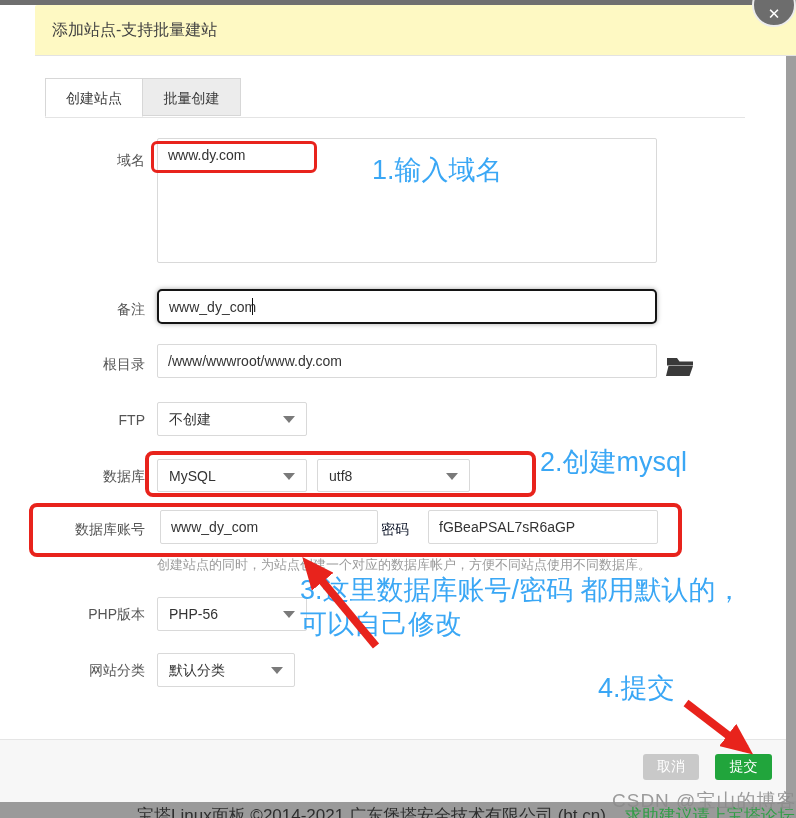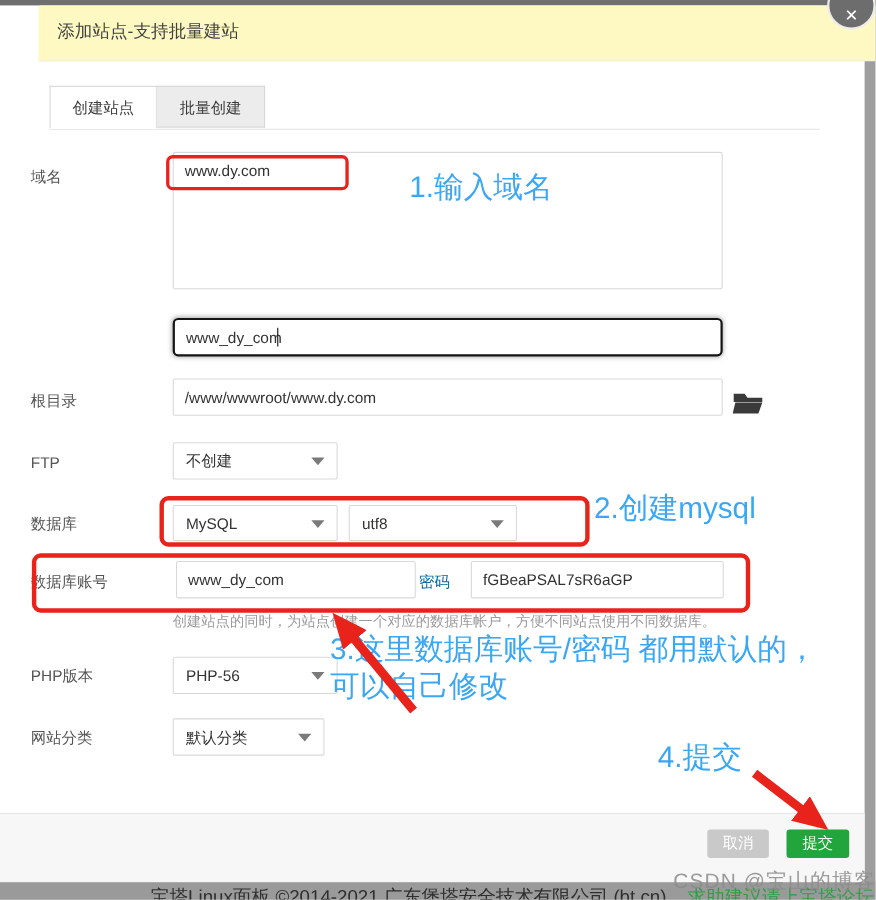"域名" .flabel { padding-left: 28px -> none; text-align: none -> right }
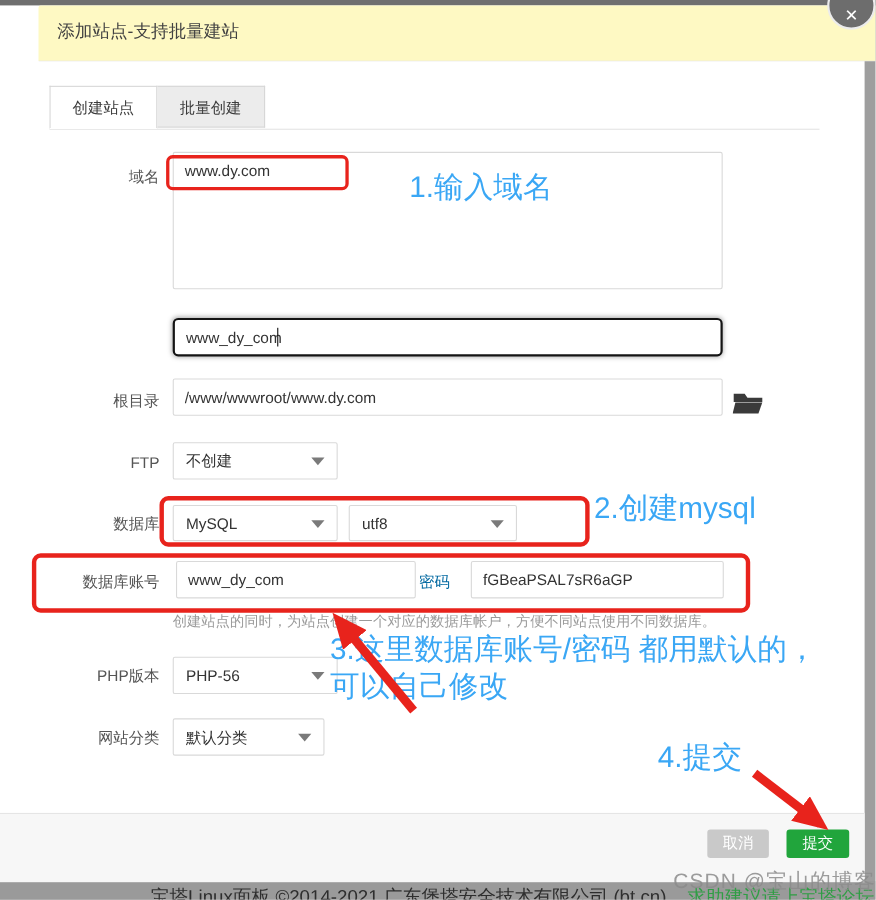"备注" div.flabel { html: none -> <div>备注</div> }
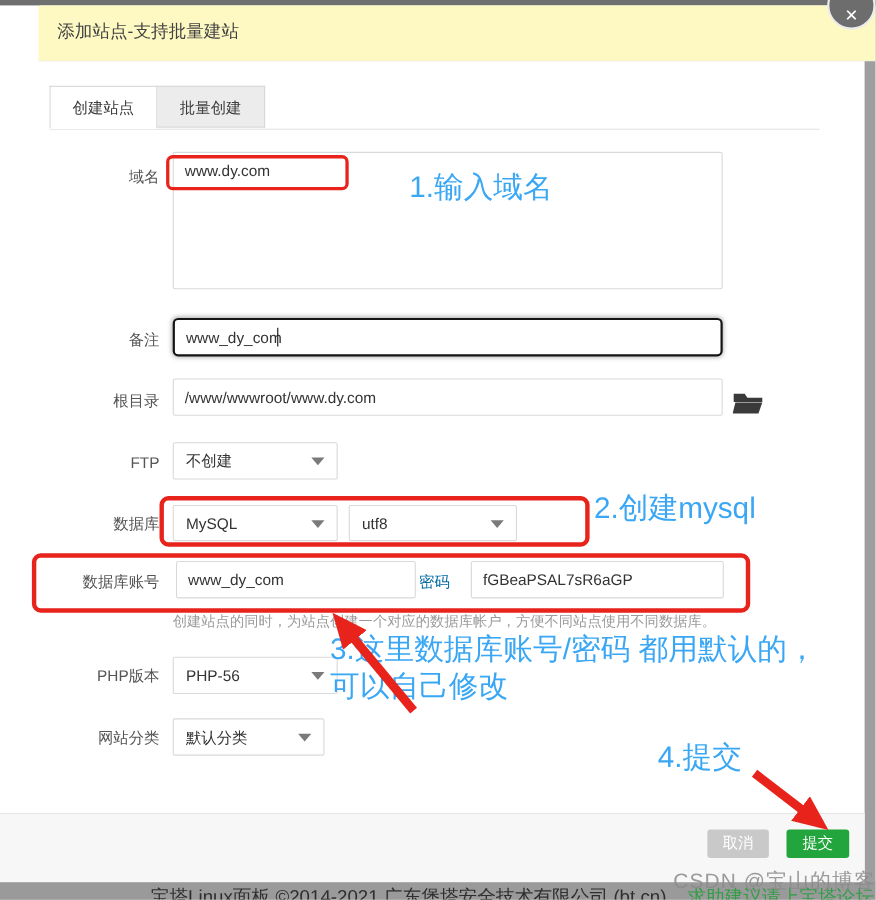"密码" div.abs { color: #0369a1 -> #0f172a }
